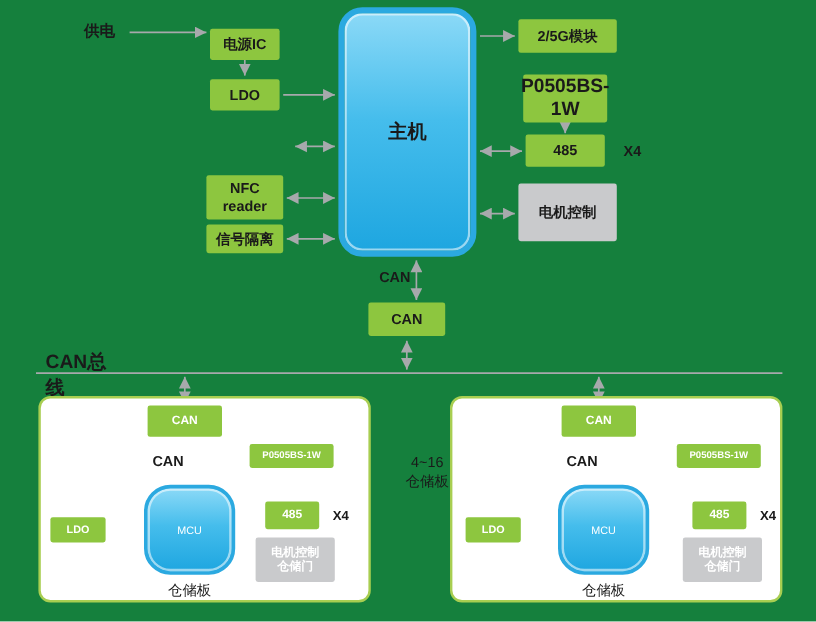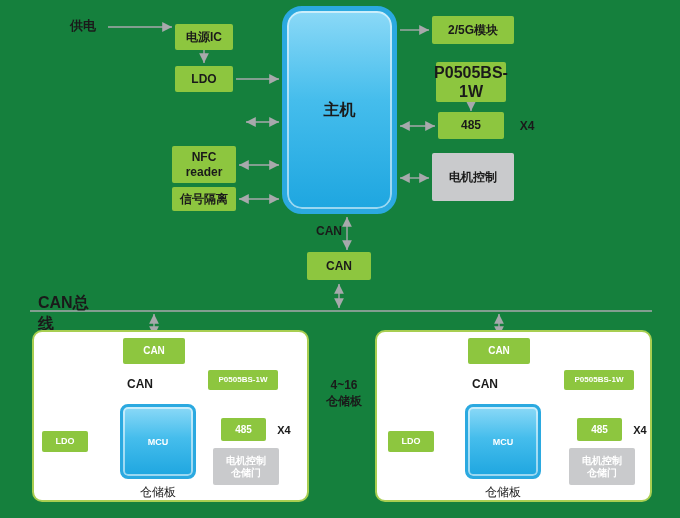"4~16" div.lbl { font-weight: 700 -> 400; left: 316px -> 328px }
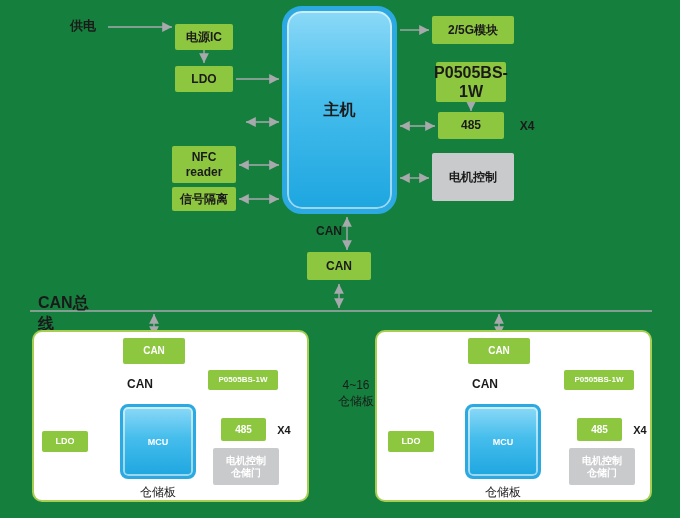"MCU" .mcu { border-radius: 8px -> 22px; font-weight: 700 -> 400 }
